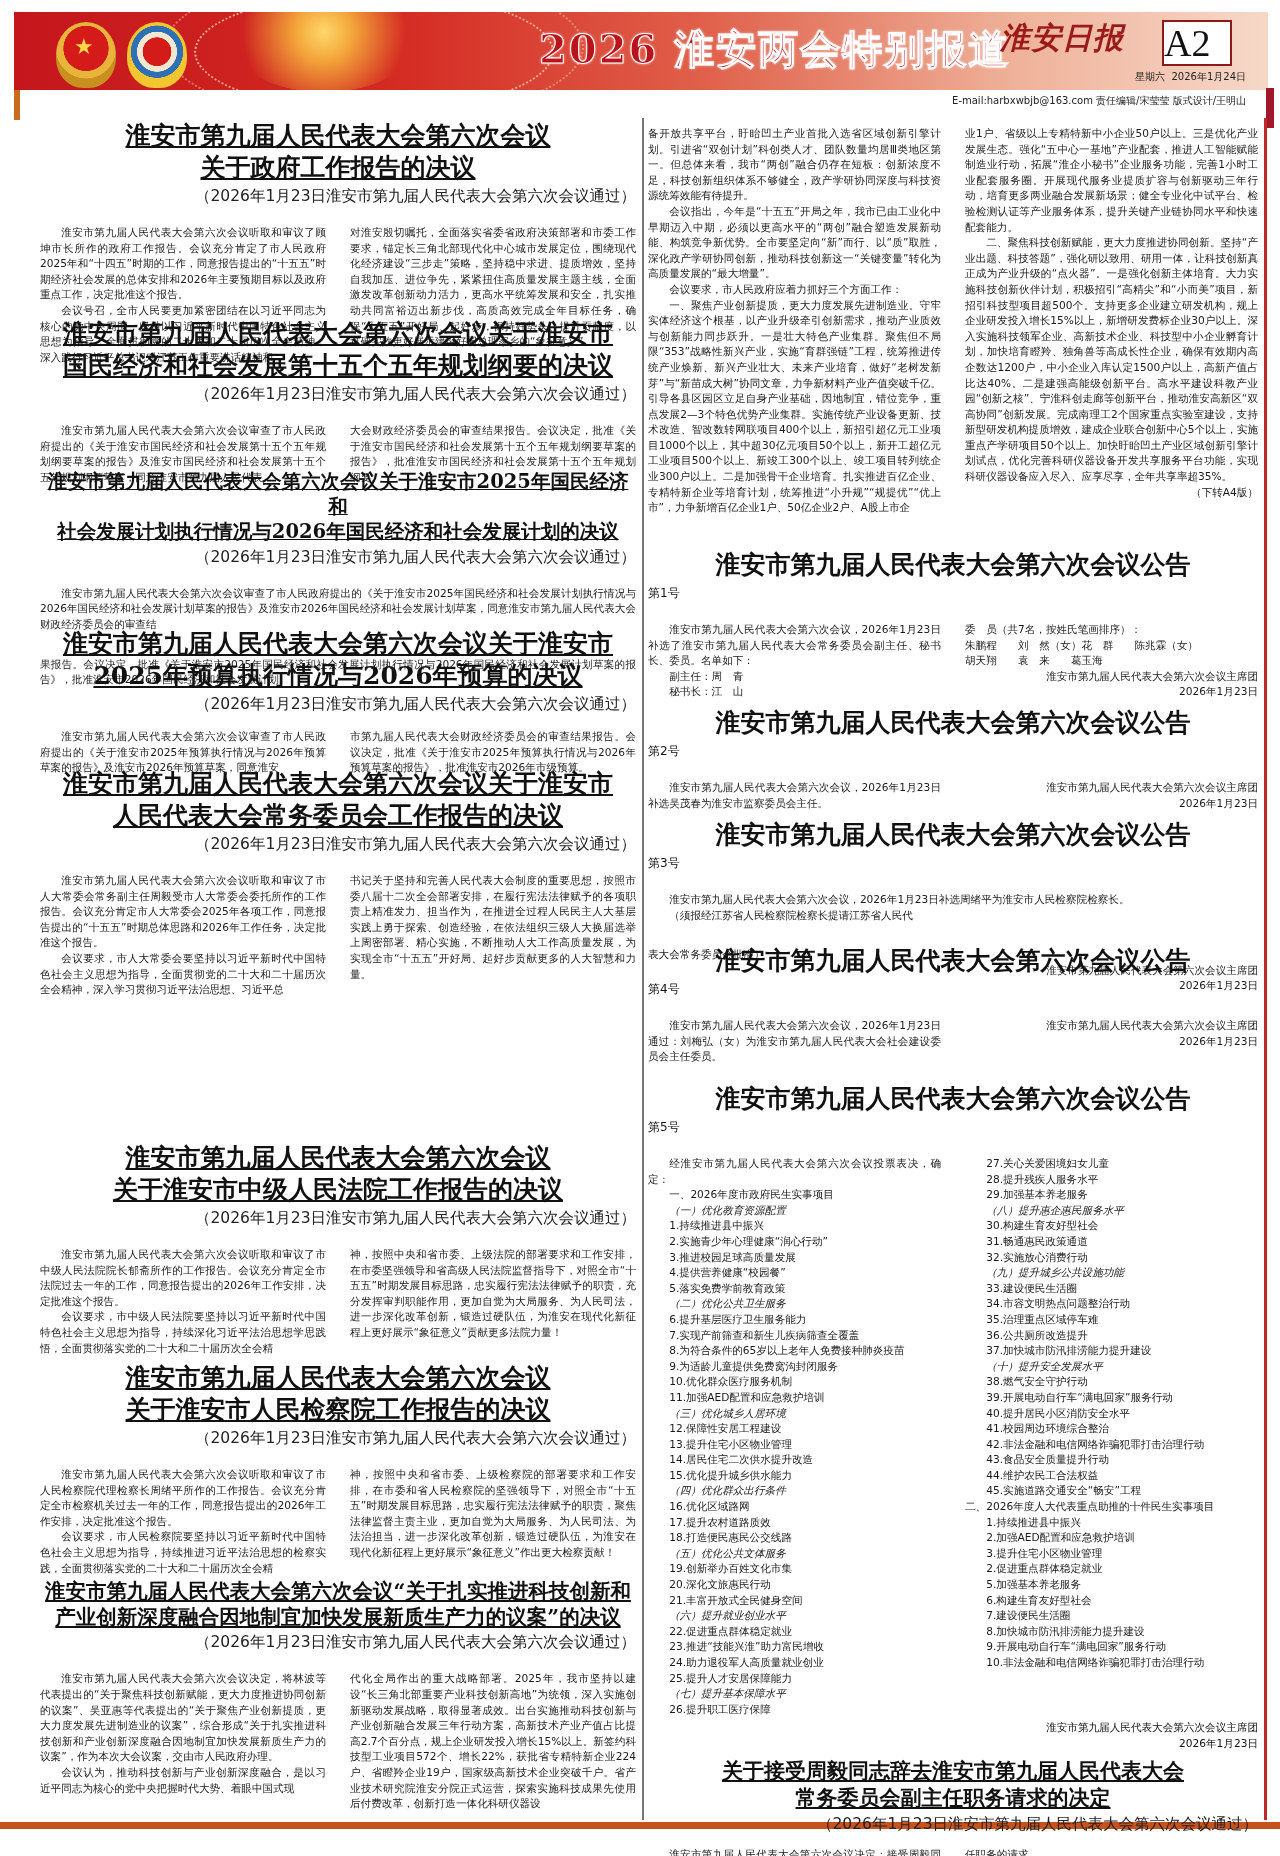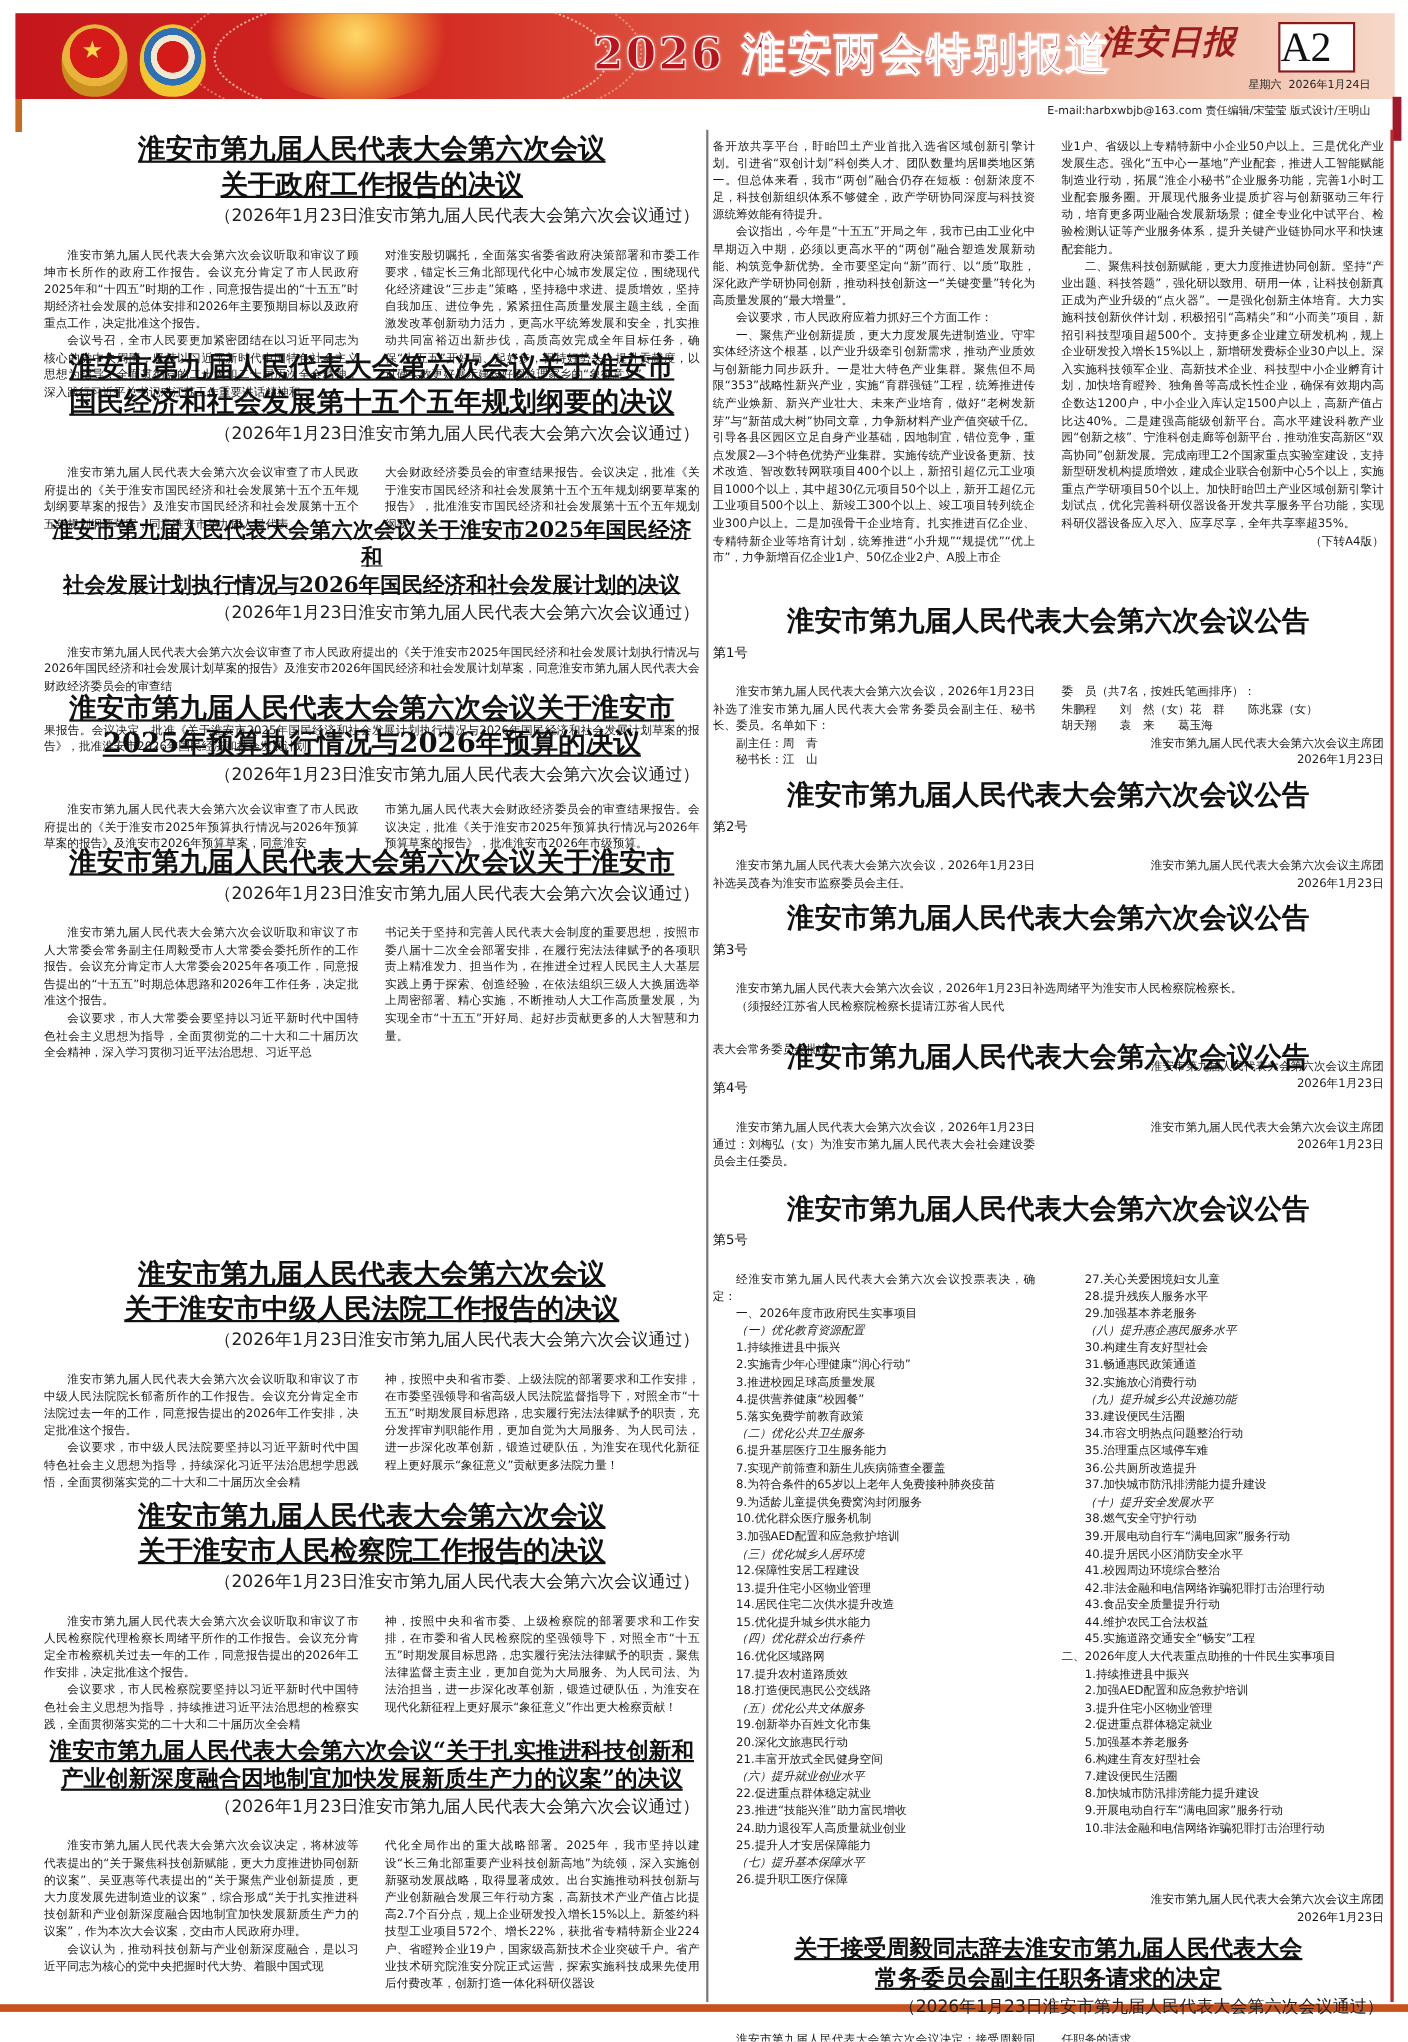"人民代表大会常务委员会工作报告的决议" div { html: none -> <div>人民代表大会常务委员会工作报告的决议</div> }
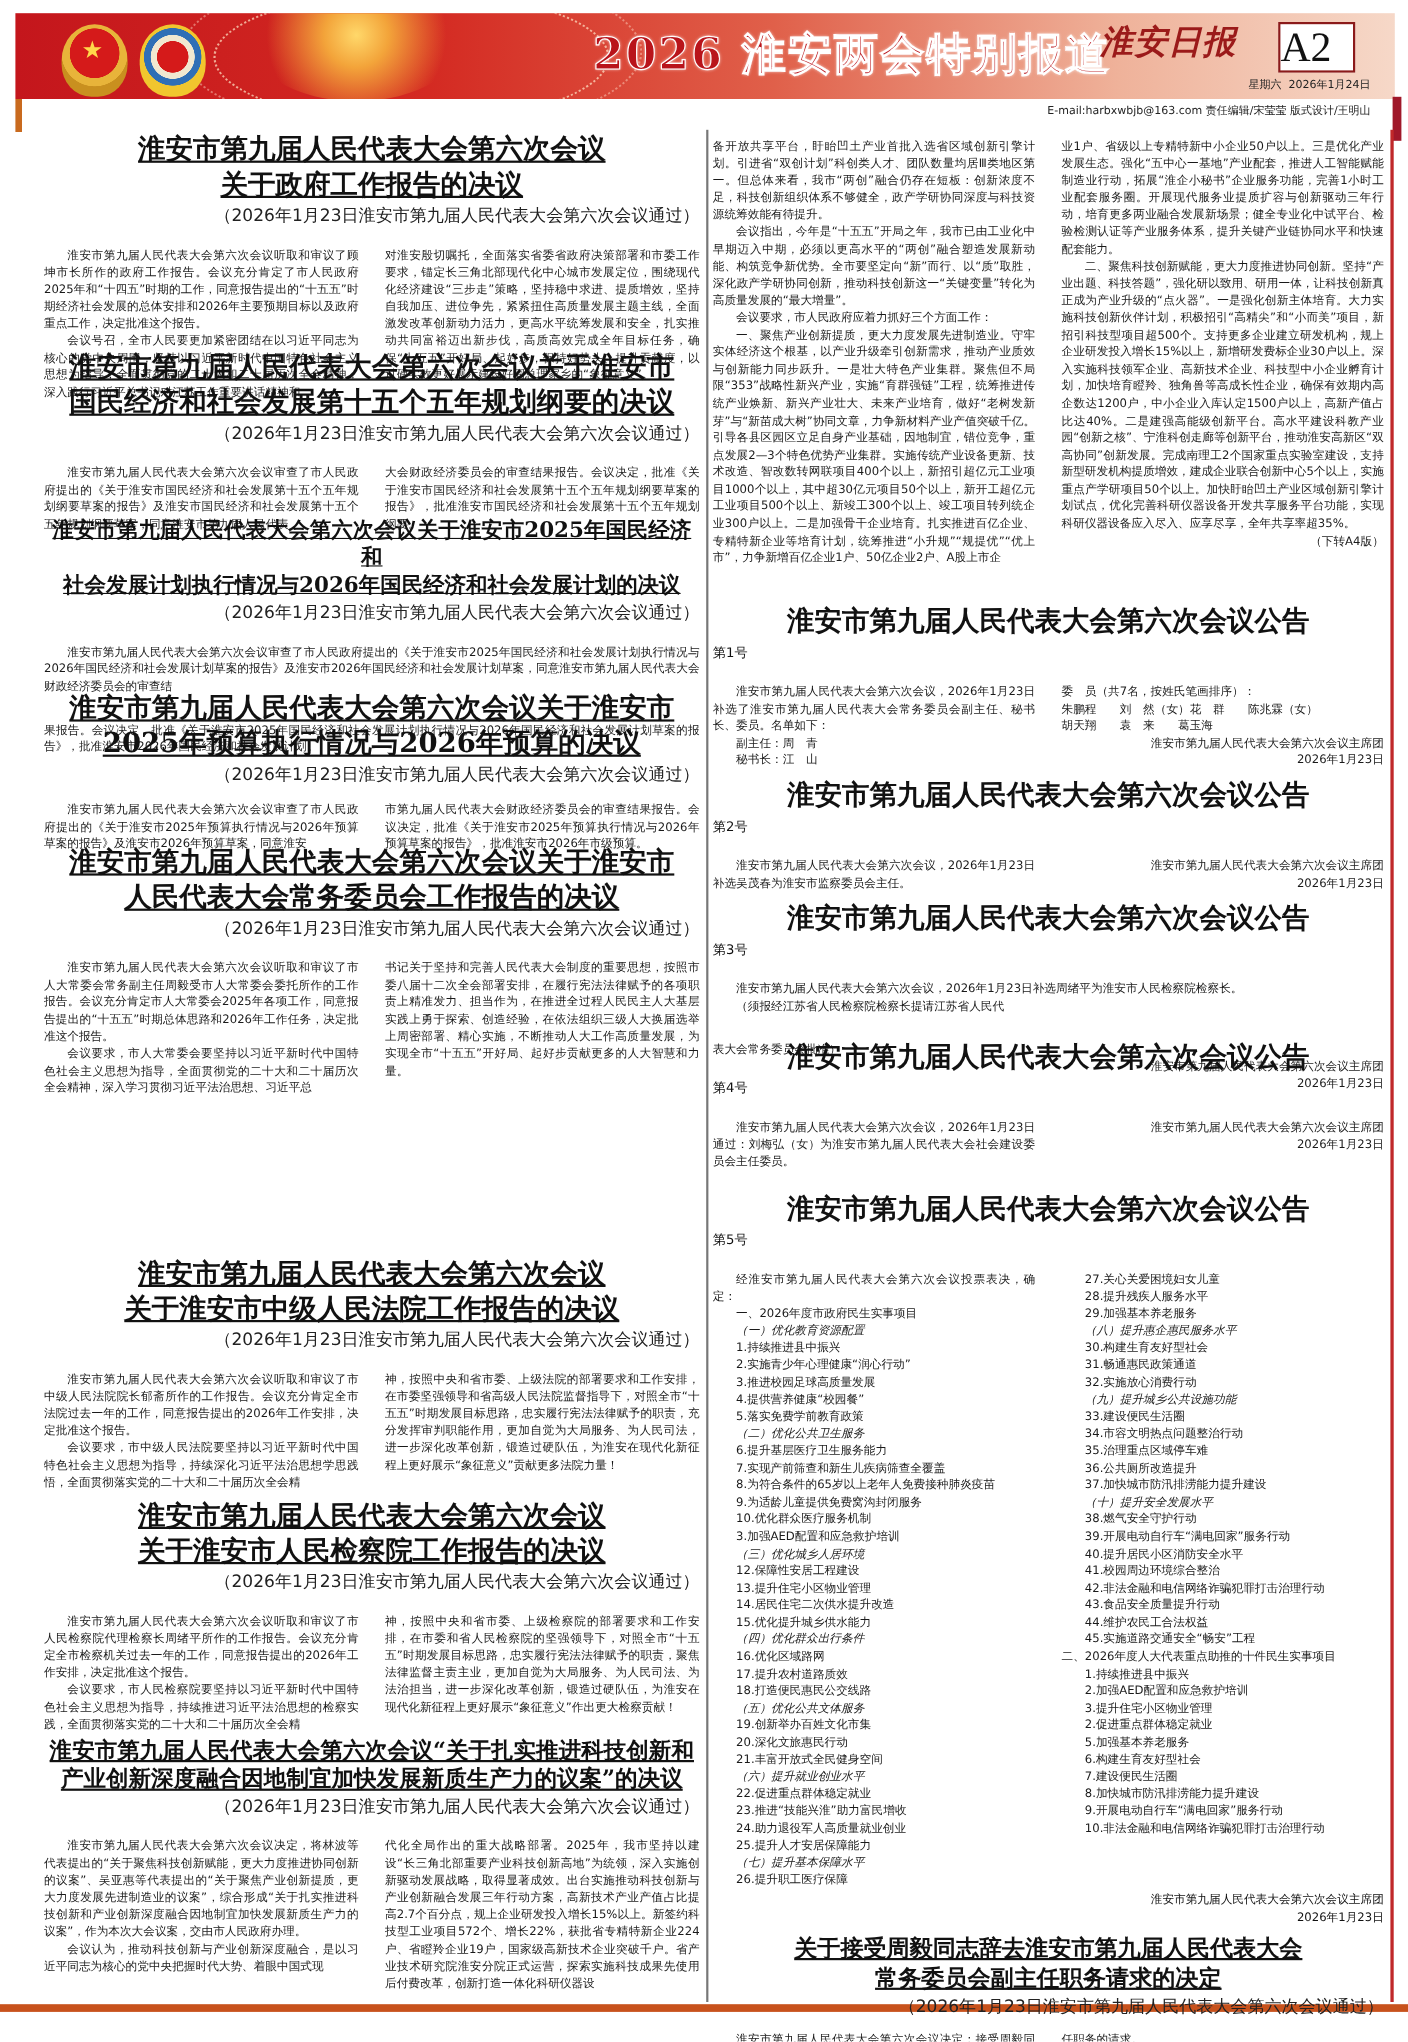"3.加强AED配置和应急救护培训" div { text: 3 -> 11 }
